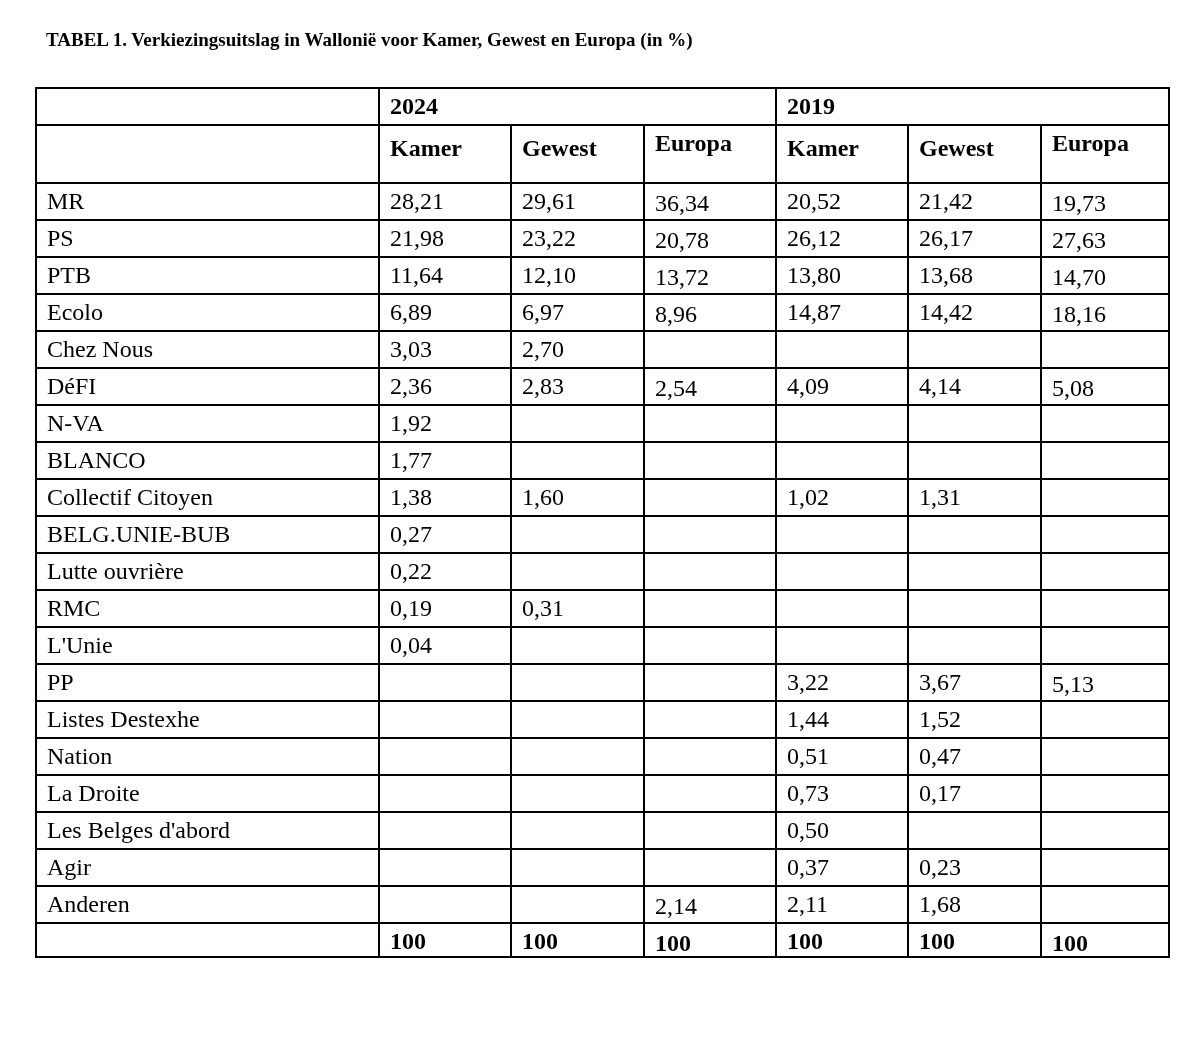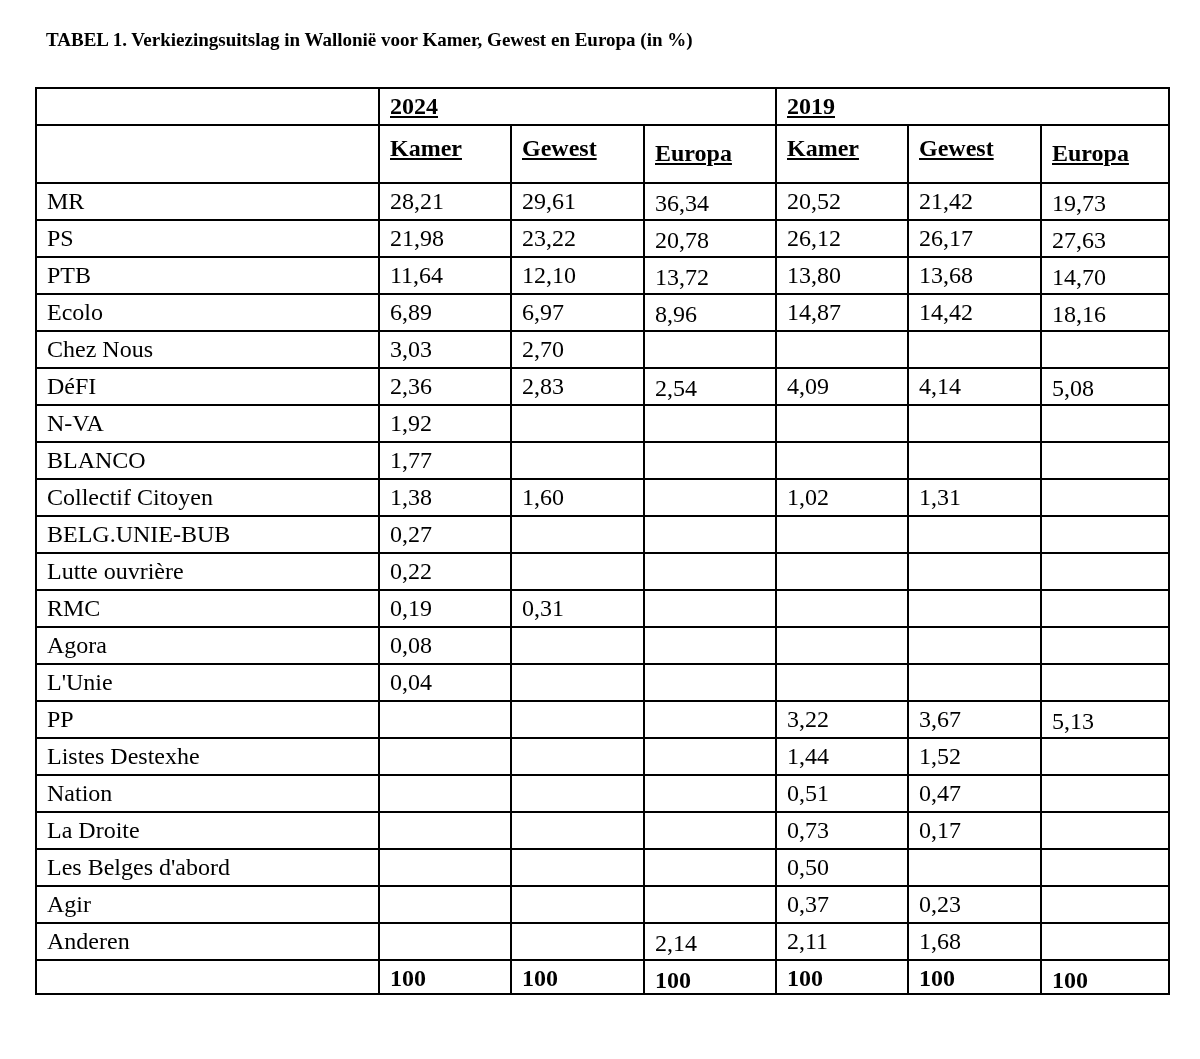"2024" table.results thead th { text-decoration: underline -> none }
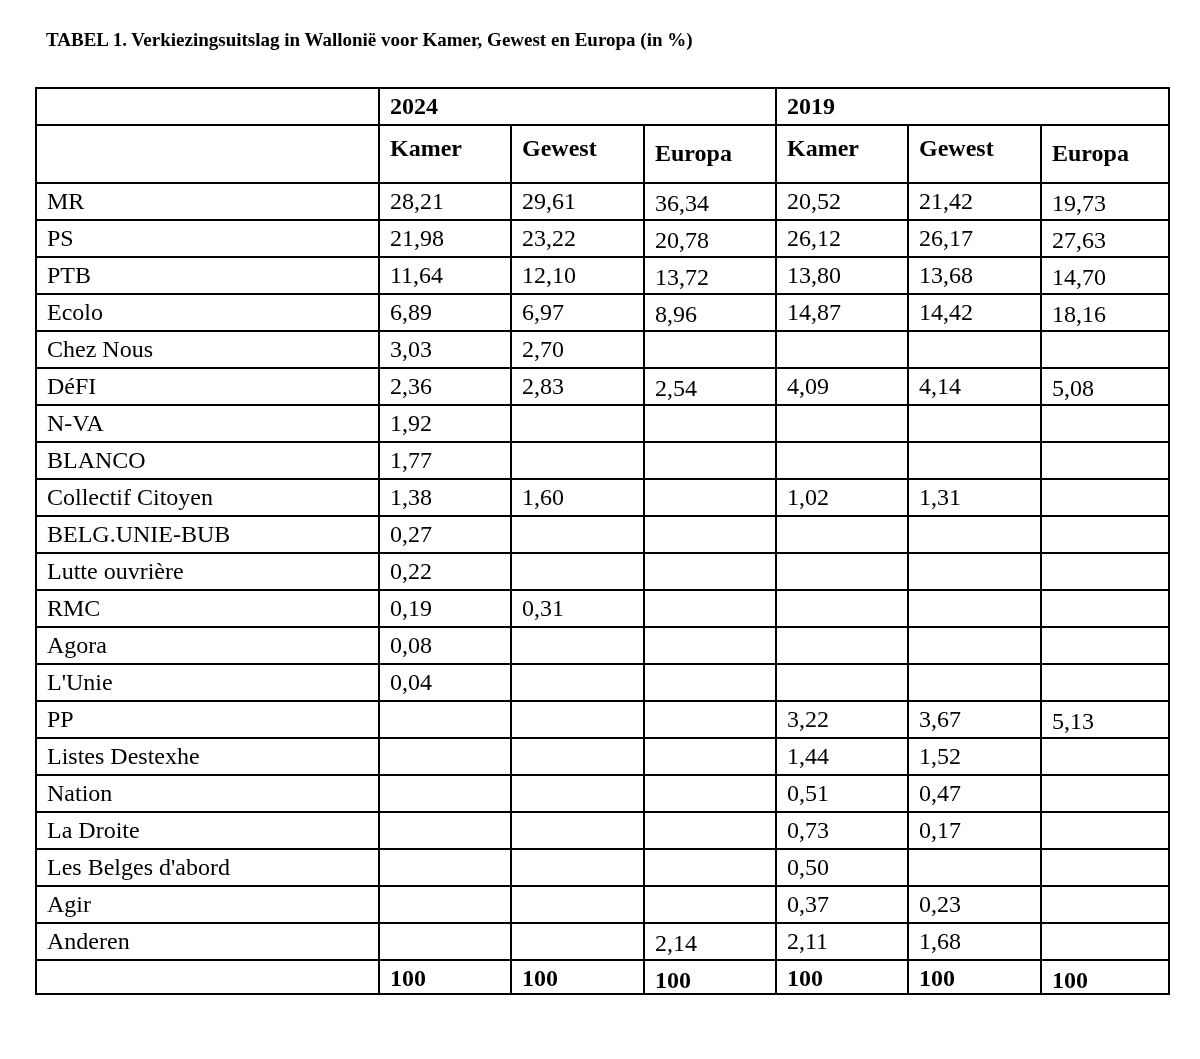"Europa" table.results thead tr.cols-row th.europa { padding-top: 15px -> 5px }
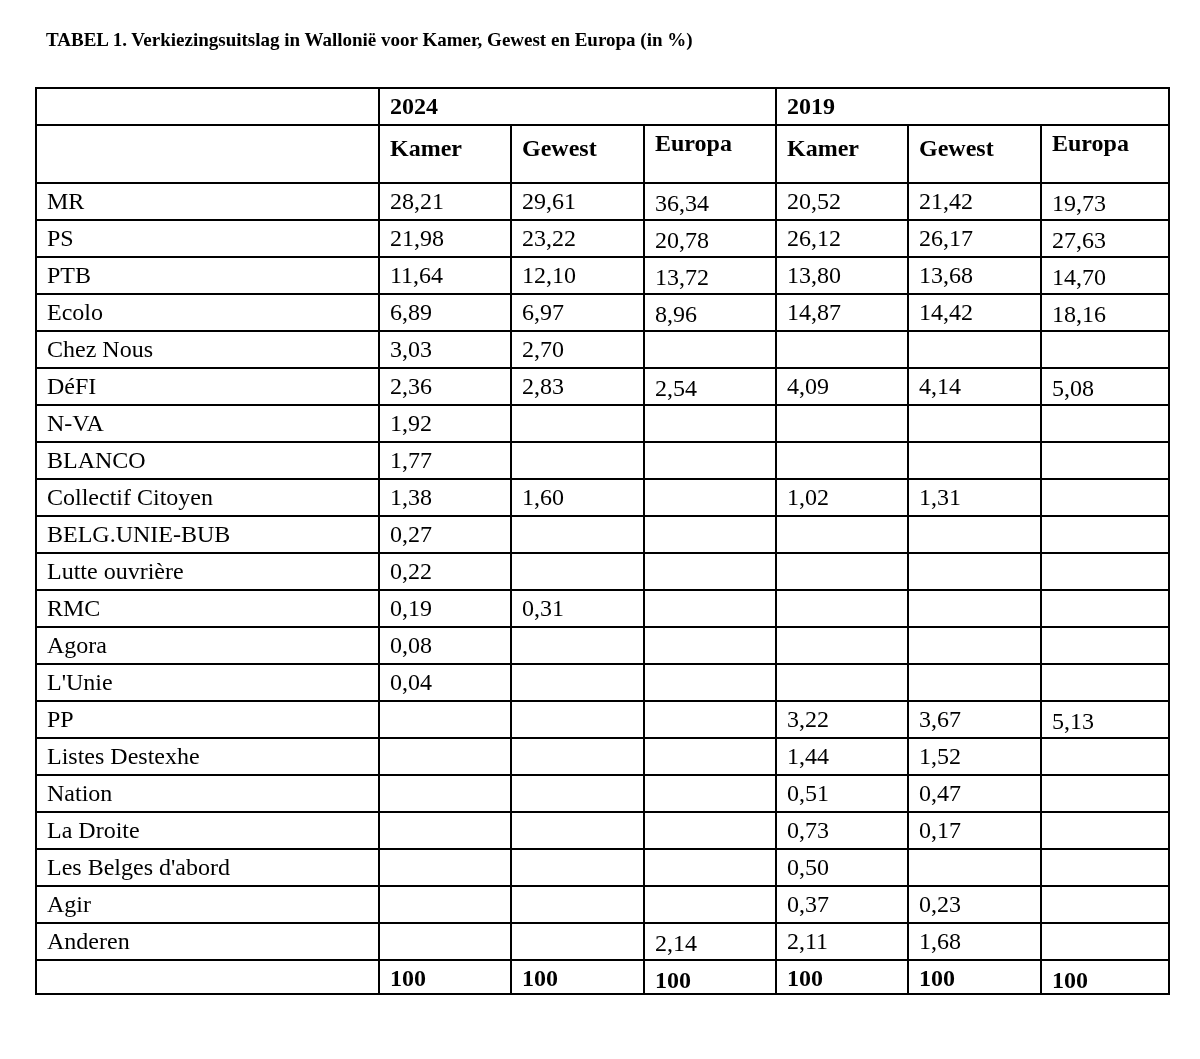"Agora" tr { html: <tr> <td>Agora</td> <td>0,08</td> <td></td> <td></td> <td></td> <td></td> <td></td> </tr> -> none }
